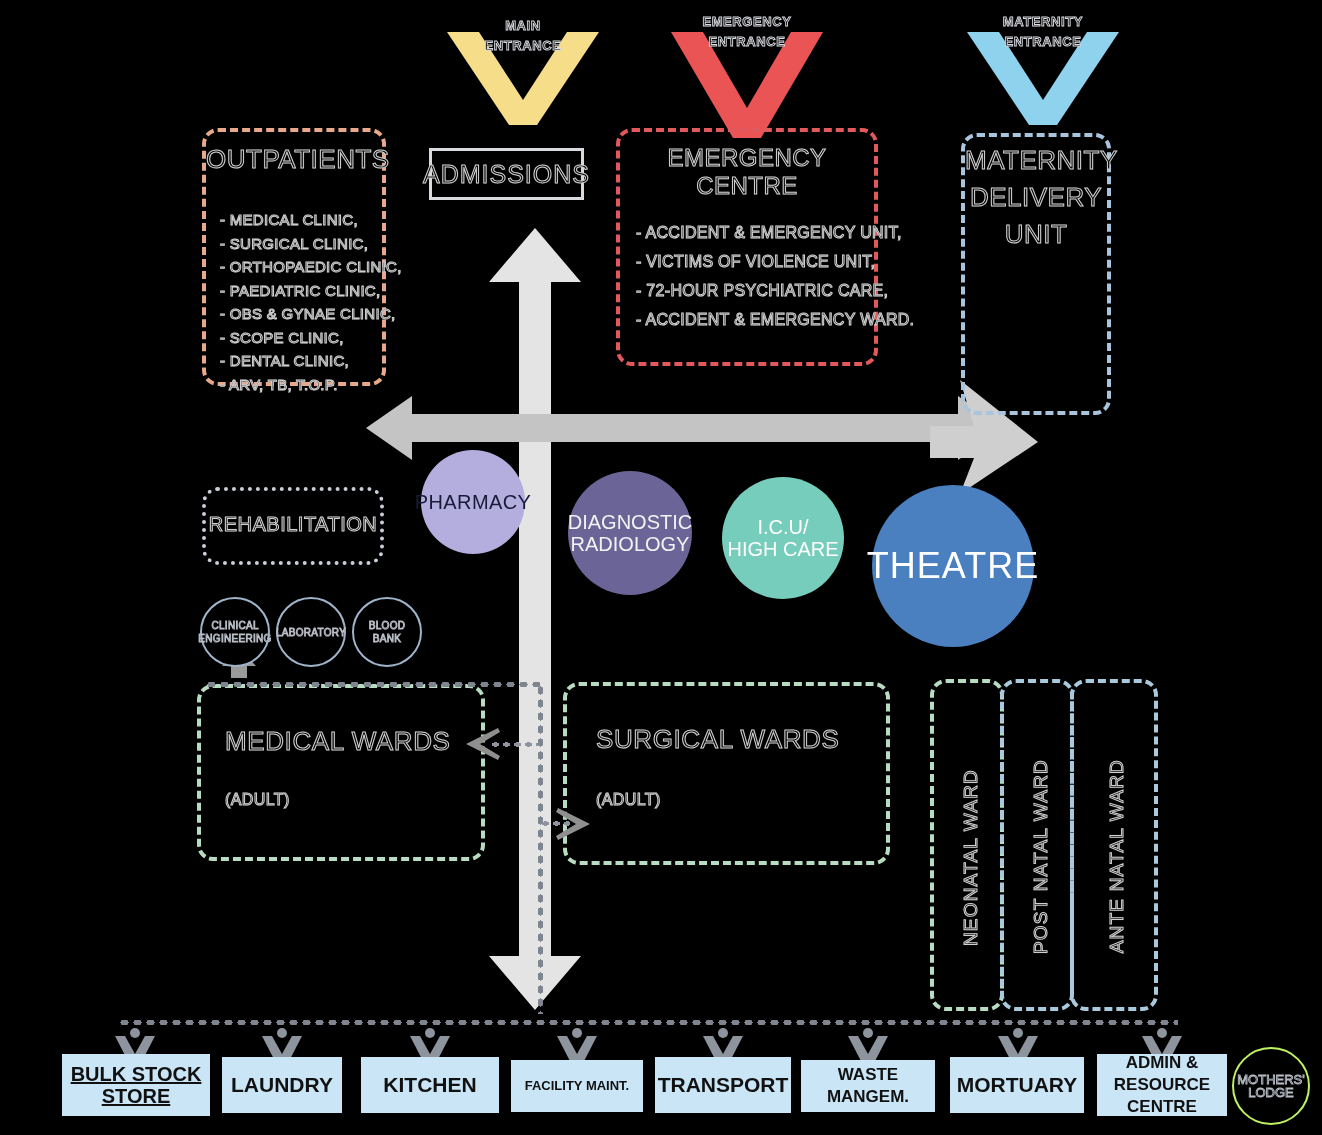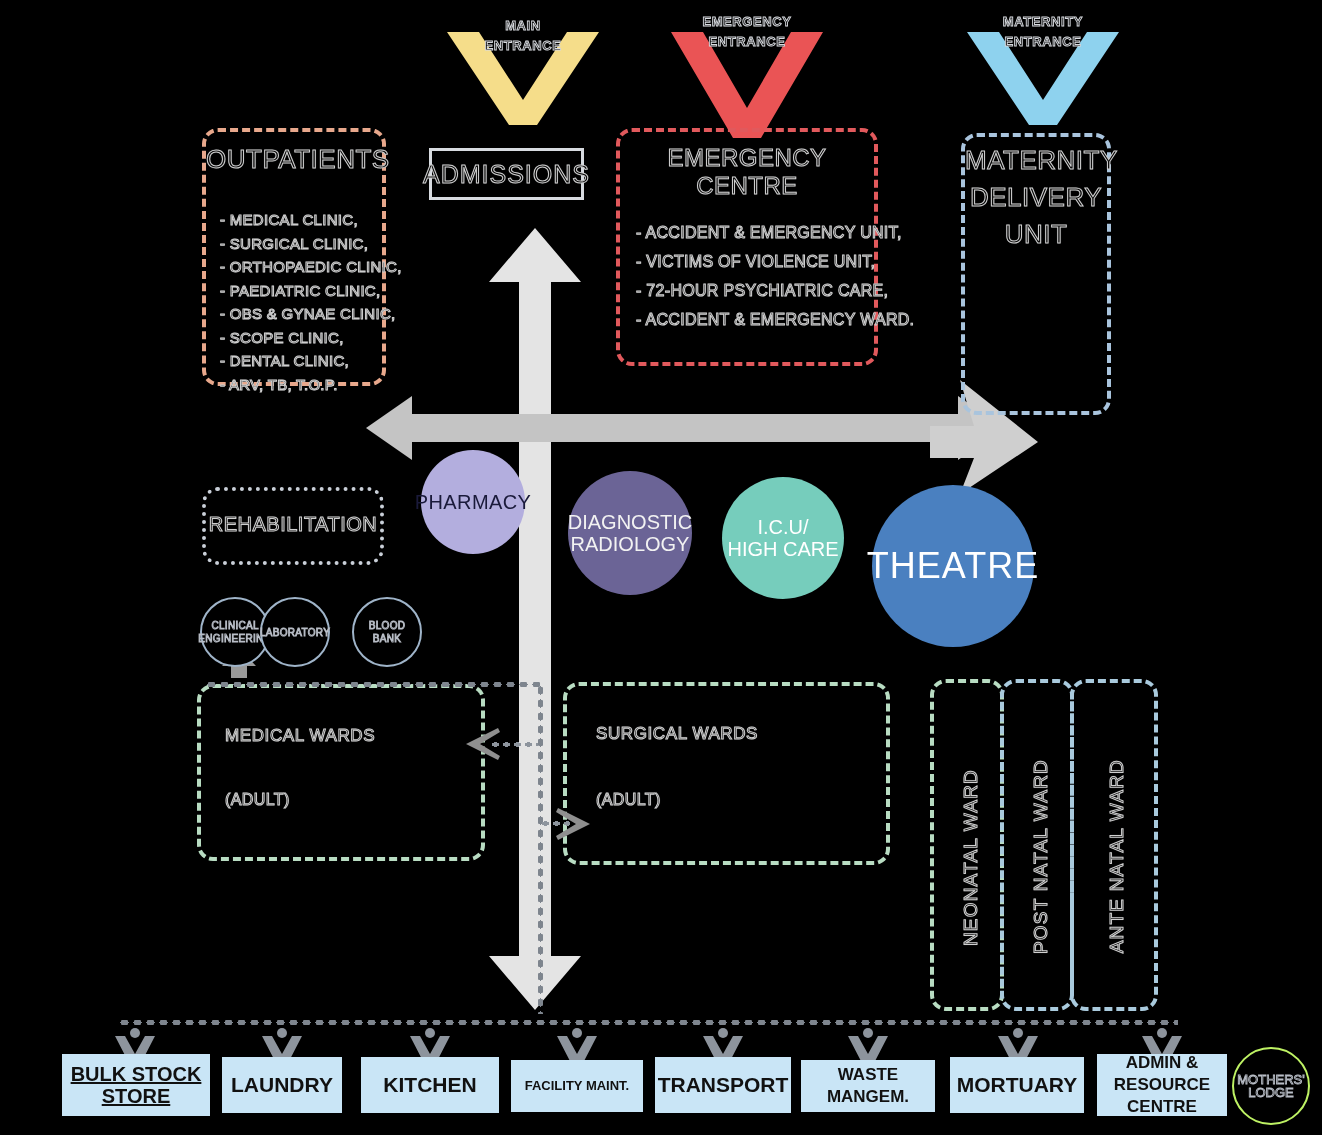"LABORATORY" div.smallcirc { left: 260px -> 276px }
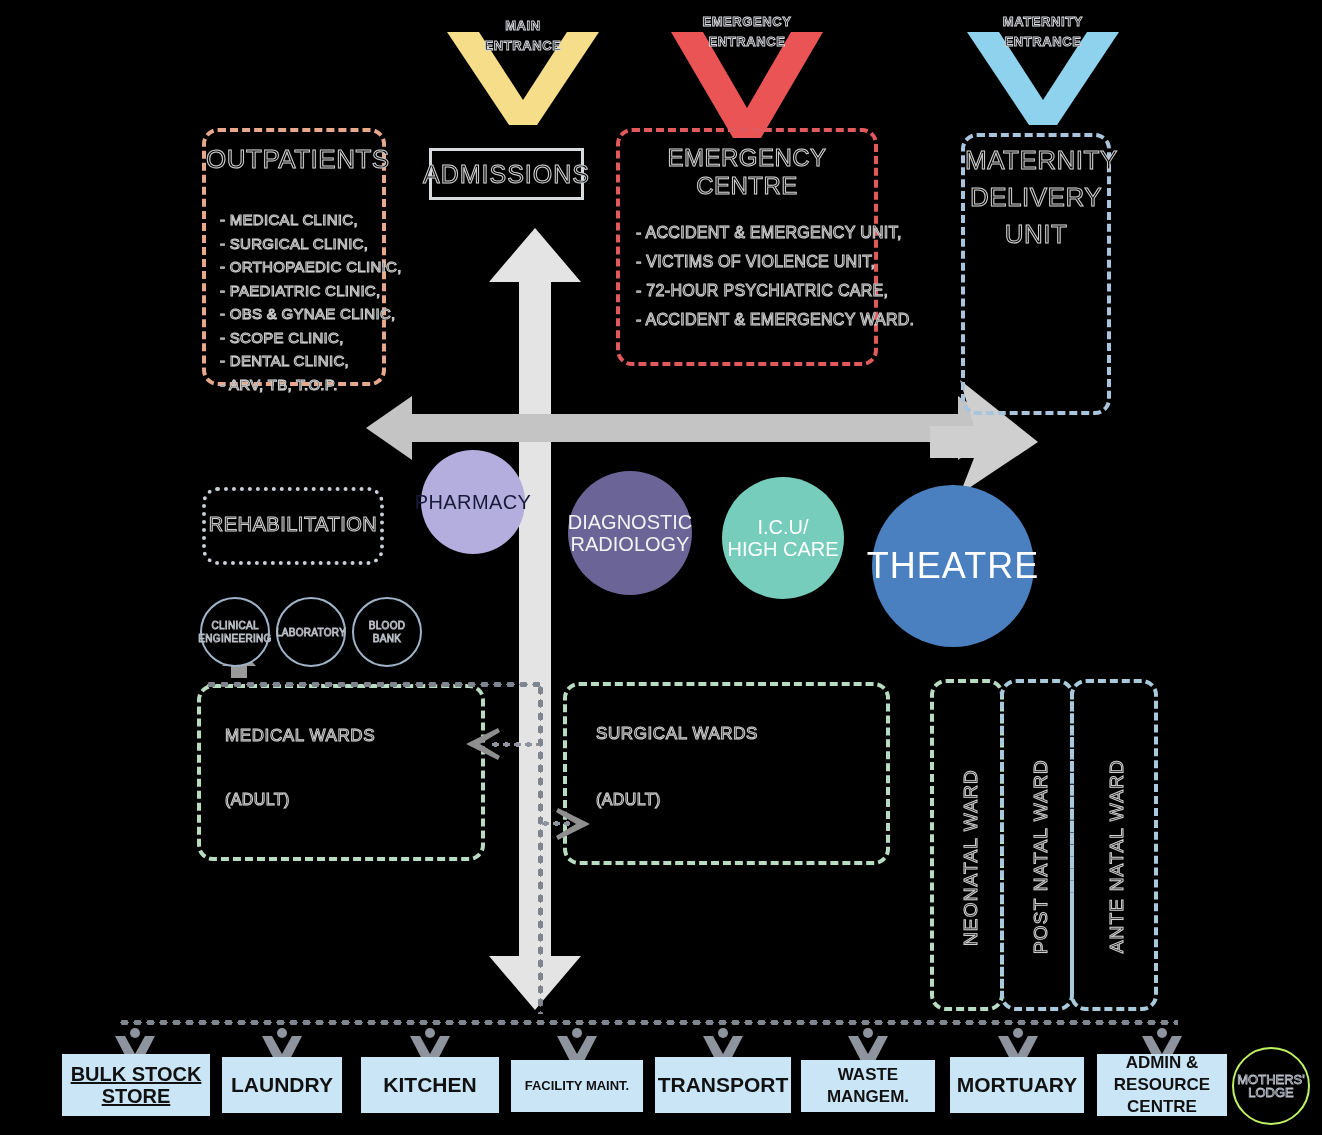"MEDICAL WARDS" .ward-label { font-size: 17px -> 26px }
